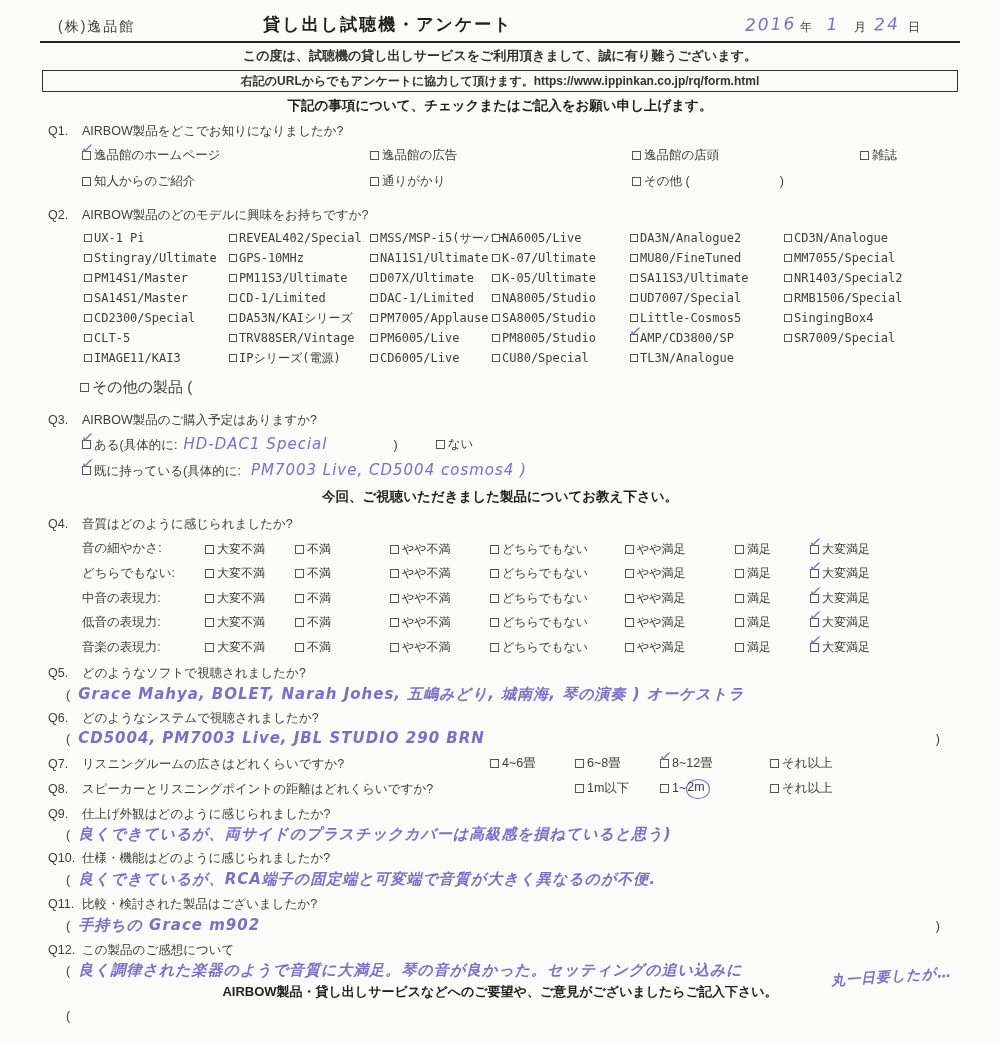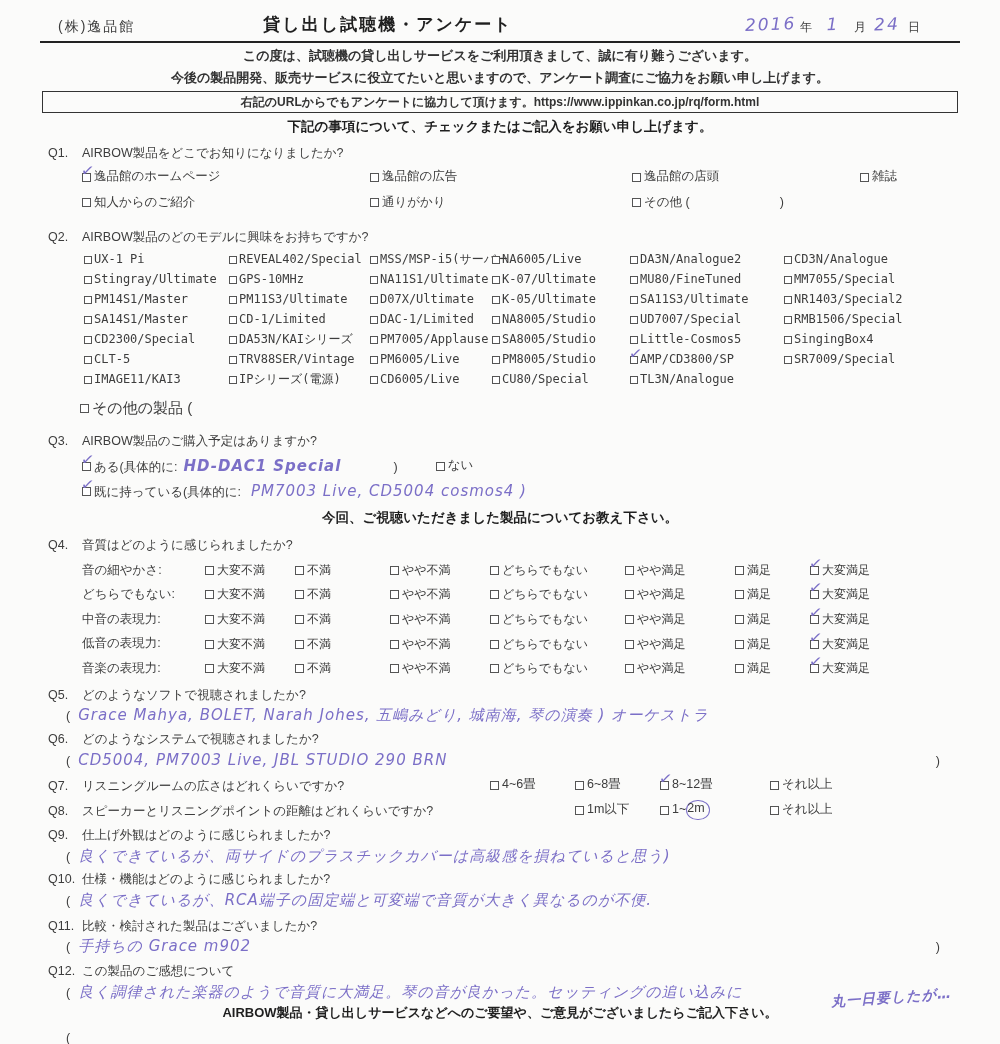"今後の製品開発、販売サービスに役立てたいと思いますので、アンケート調査にご協力を" div.intro2 { html: <div>今後の製品開発、販売サービスに役立てたいと思いますので、アンケート調査にご協力をお願い申し上げます。</div> -> none }
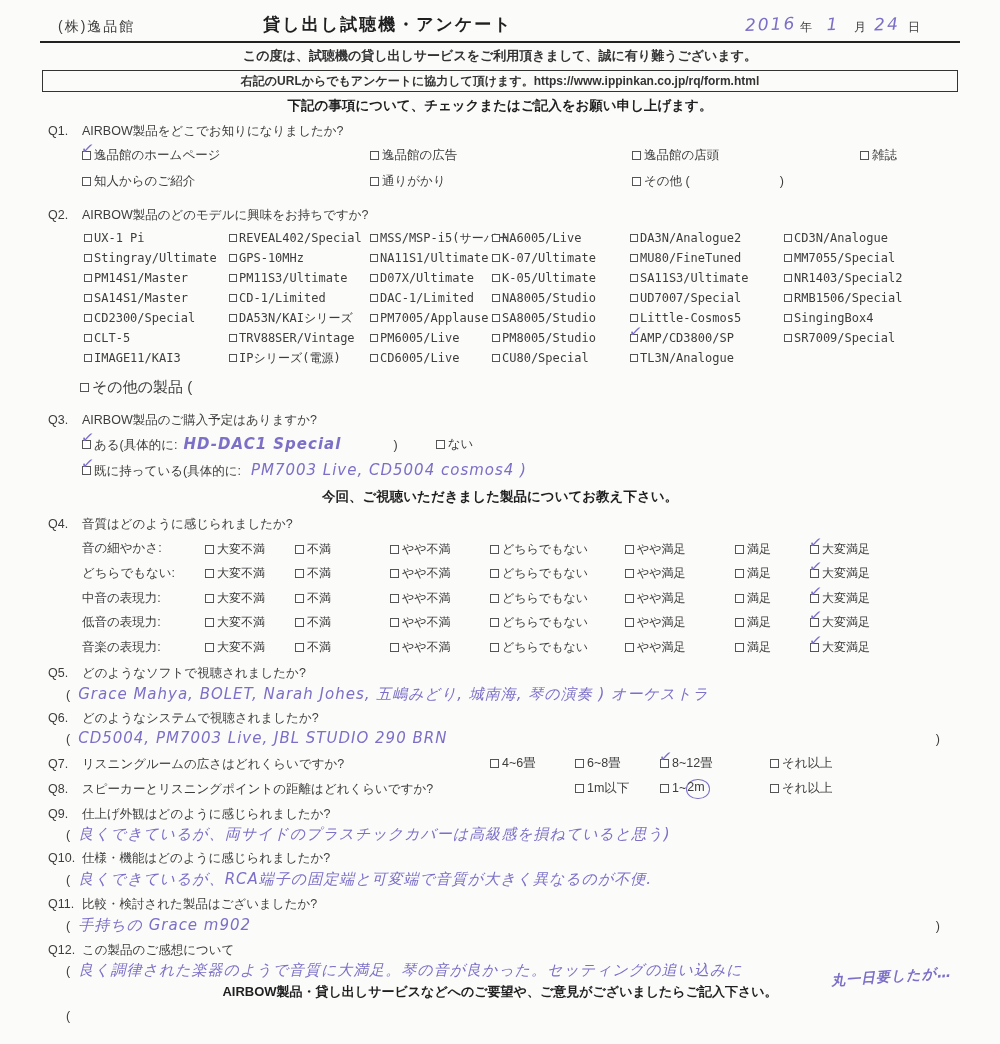"HD-DAC1 Special" .q3-hw1 { font-weight: bold -> none }
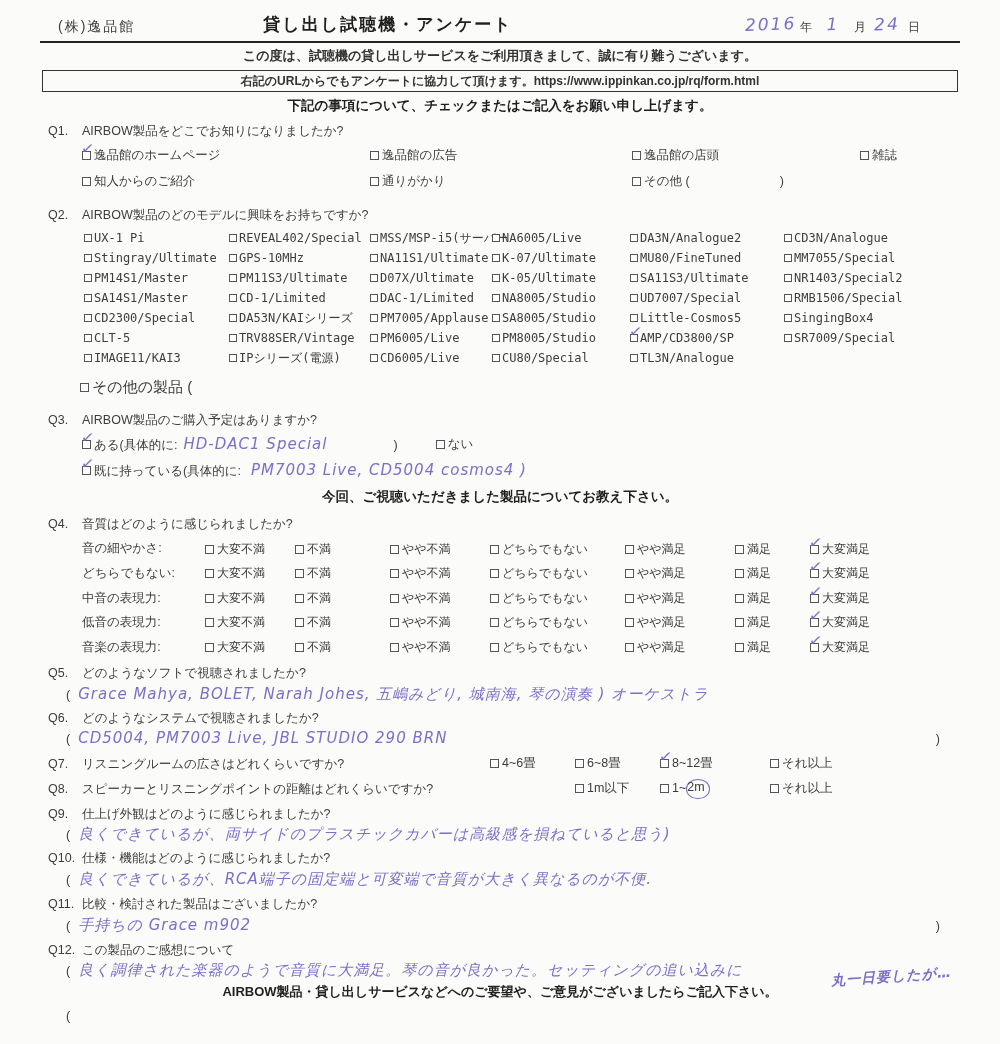"Grace Mahya, BOLET, Narah Johes," .ansline .hw { font-weight: none -> bold }
